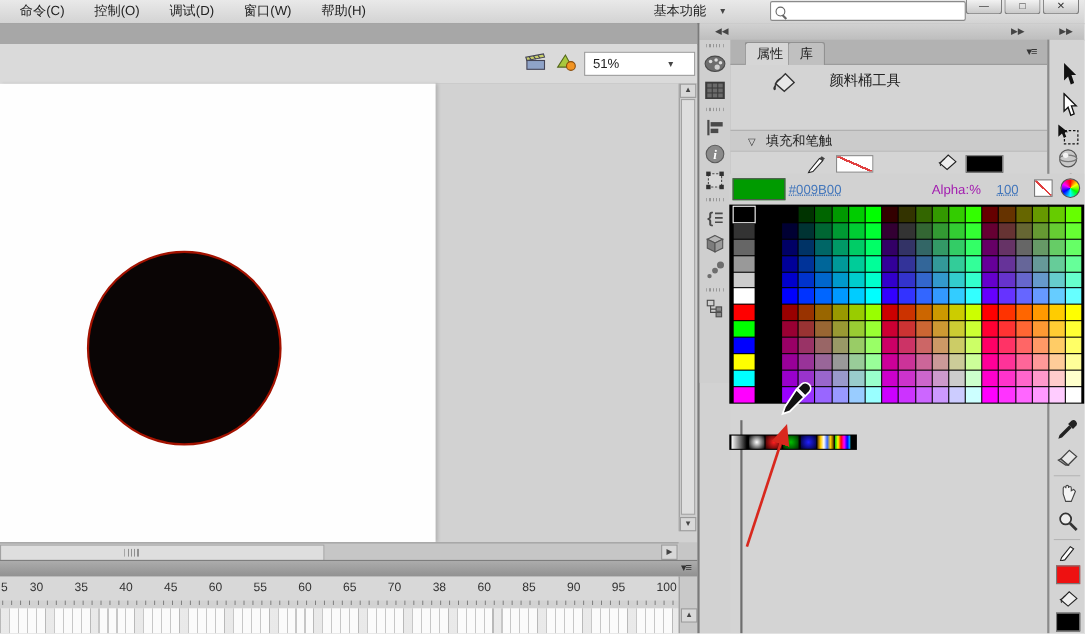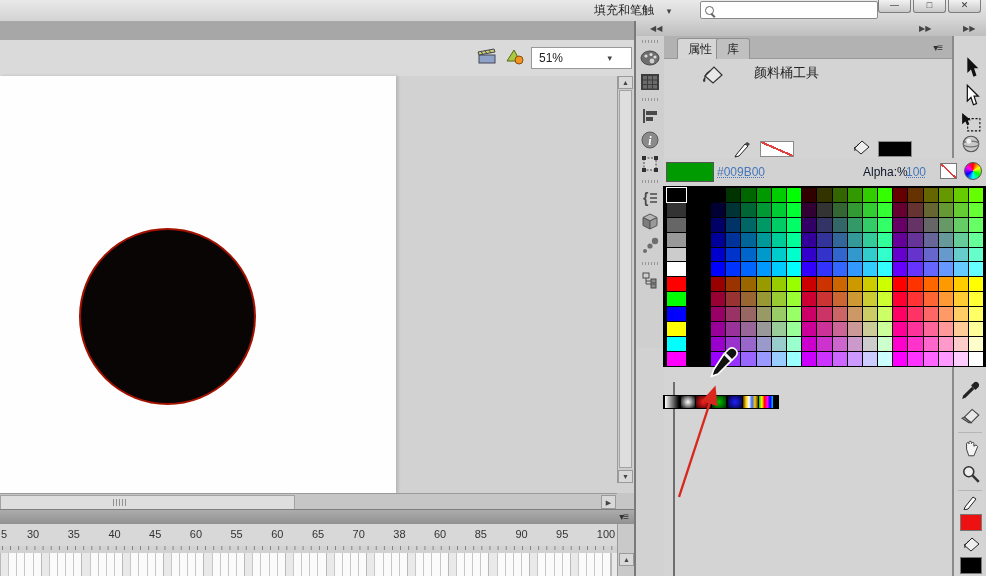"命令(C)" div { html: none -> <div> <span>命令(C)</span> <span>控制(O)</span> <span>调试(D)</span> <span>窗口(W)</span> <span>帮助(H)</span> </div> }
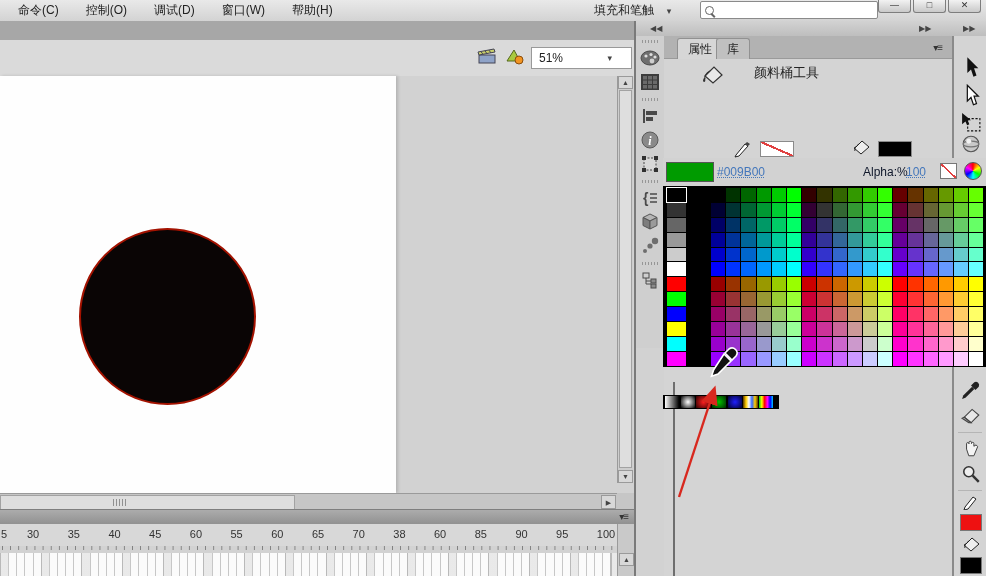"填充和笔触" span { text: 填充和笔触 -> 基本功能 }
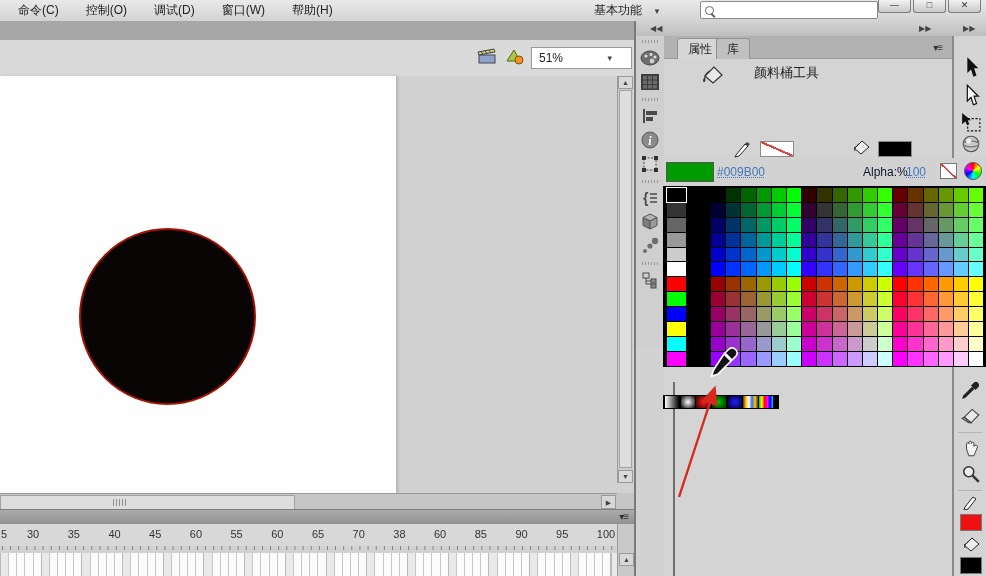"▽ 填充和笔触" div.section-bar { html: none -> <div> <span>▽</span> <span>填充和笔触</span> </div> }
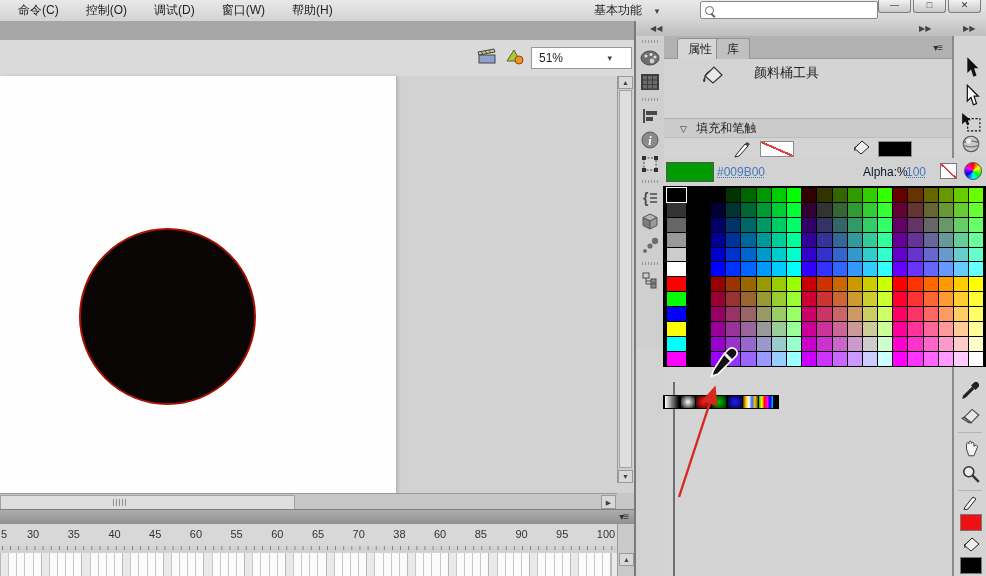"Alpha:%" #alpha-label { color: #0f172a -> #a21caf; left: 200px -> 184px }
